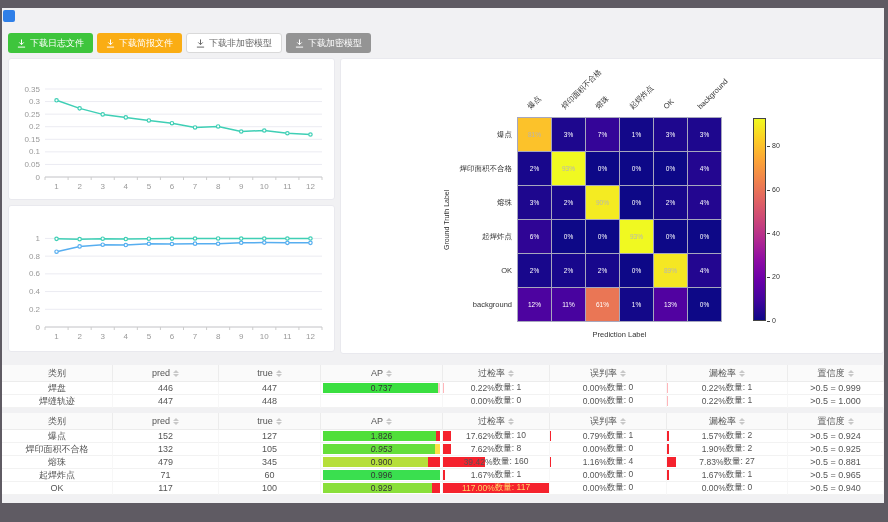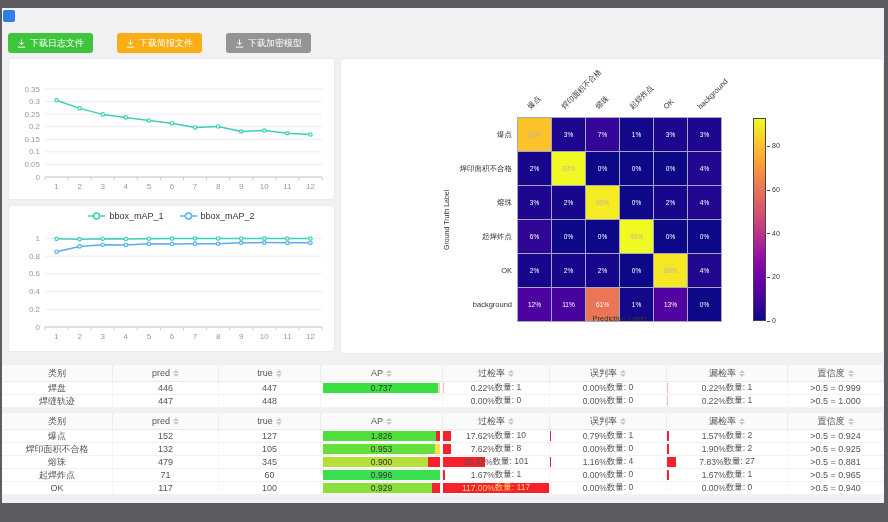"下载日志文件" #toolbar { gap: 24px -> 4px }
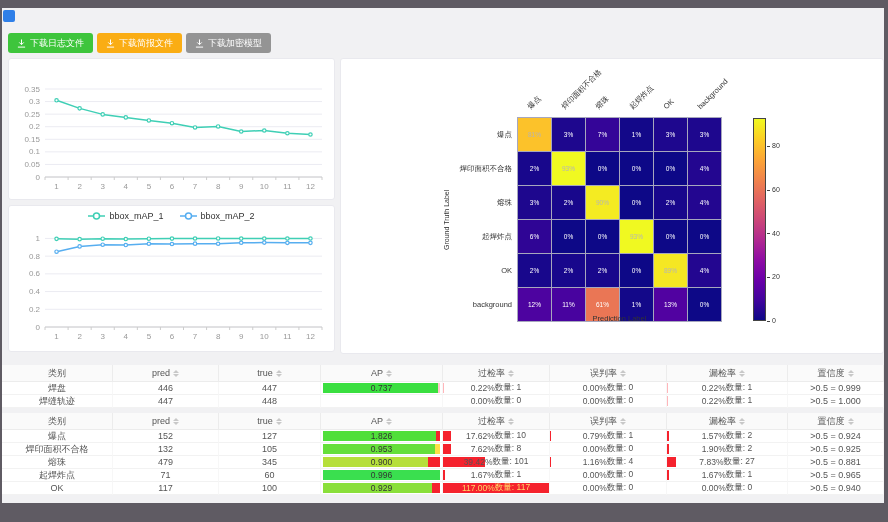"下载非加密模型" button.btn { html: none -> <button> <span> <svg> <path></path> </svg> </span> <span>下载非加密模型</span> </button> }
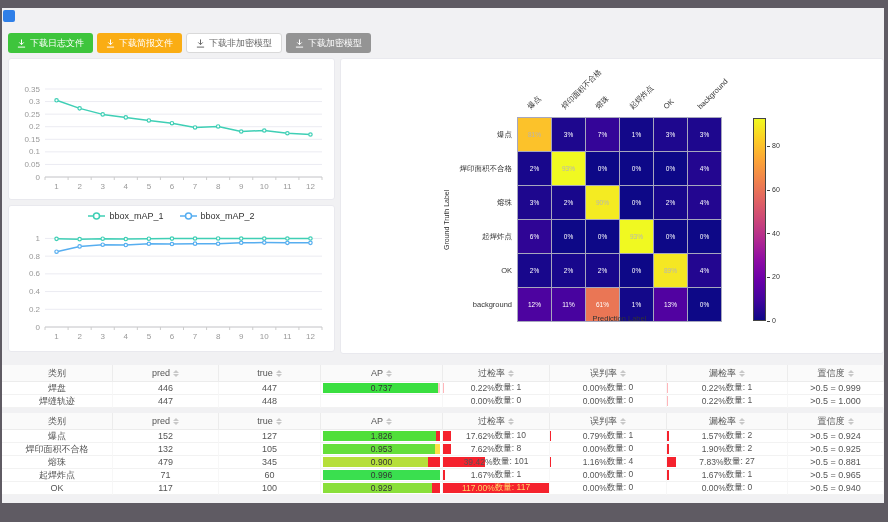"bbox_mAP_1" div.legend { html: <div> <span> <svg> <line></line> <circle></circle> </svg> <span>bbox_mAP_1</span> </span> <span> <svg> <line></line> <circle></circle> </svg> <span>bbox_mAP_2</span> </span> </div> -> none }
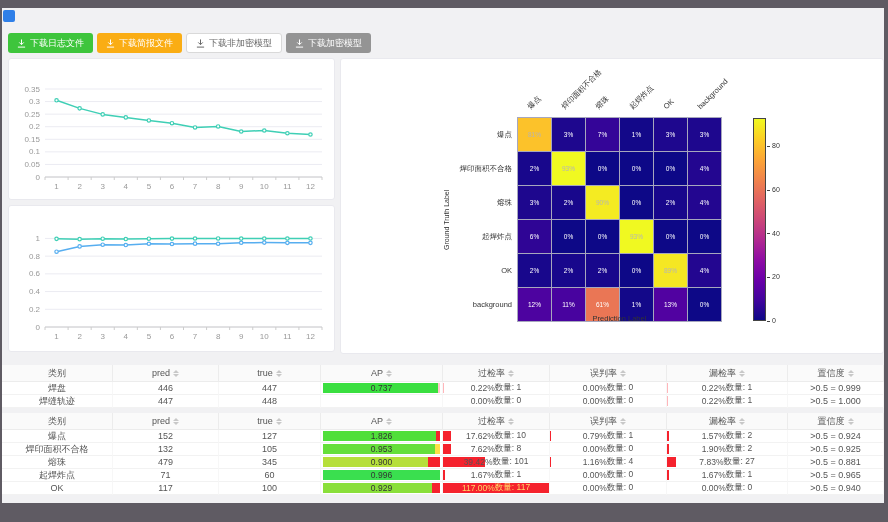"Prediction Label" #cm-xlab { top: 255px -> 271px }
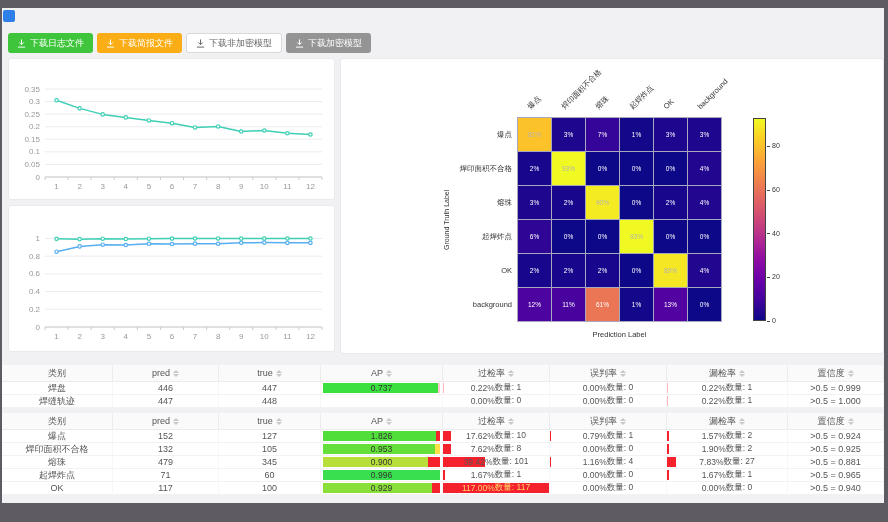"0.953" div.ap-wrap { font-style: none -> italic }
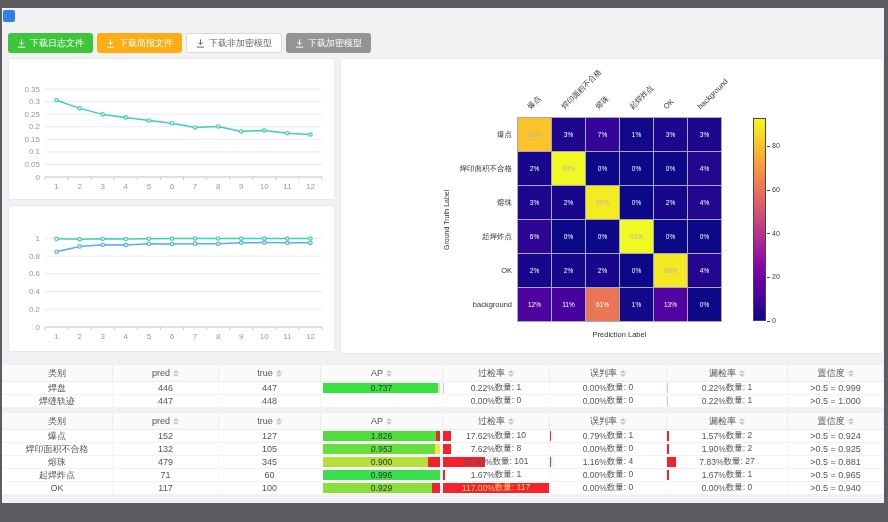"数量: 101" span { text: 101 -> 160 }
